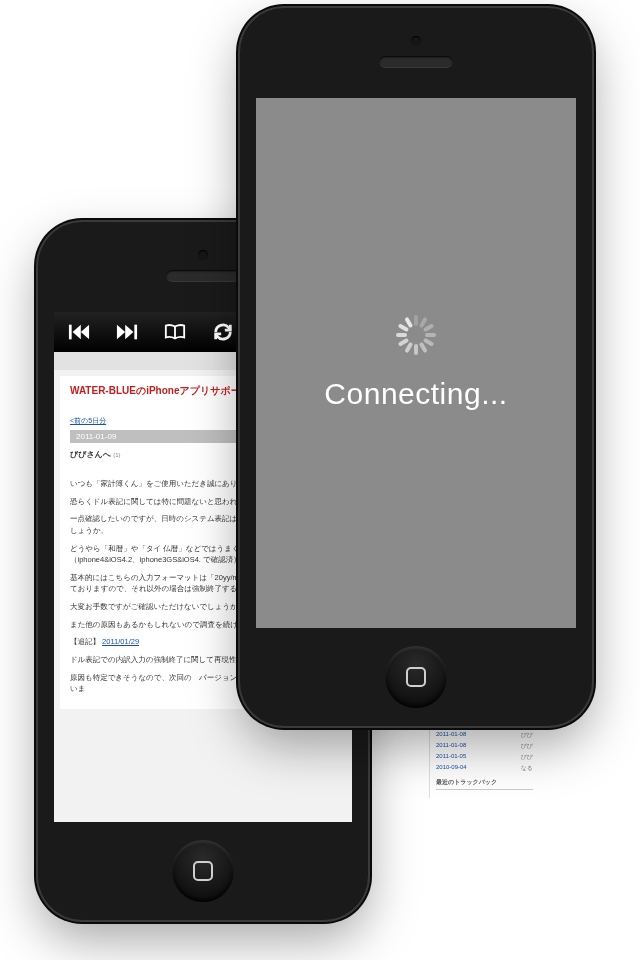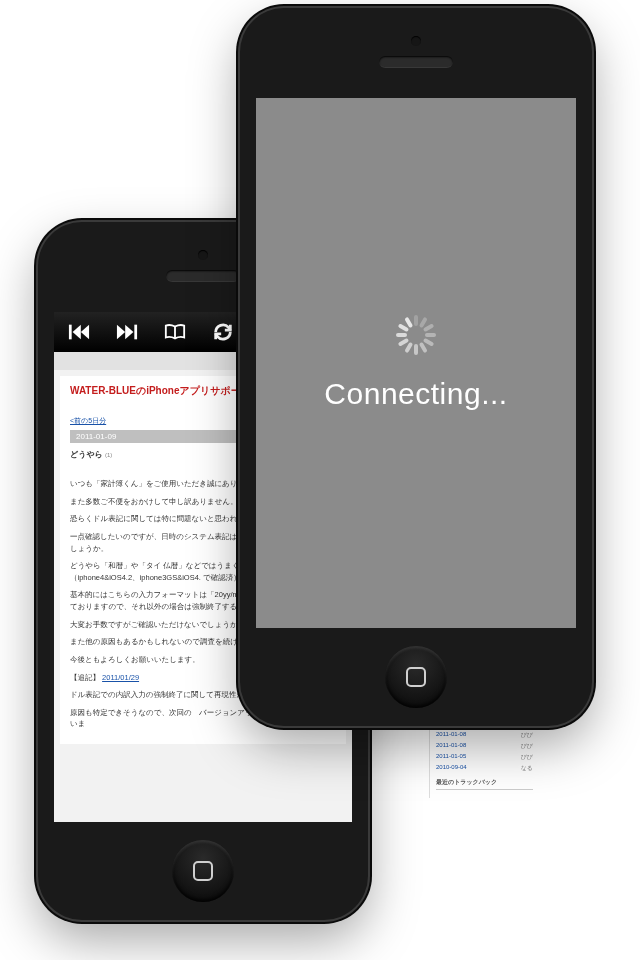"どうやら" span { text: どうやら -> びびさんへ }
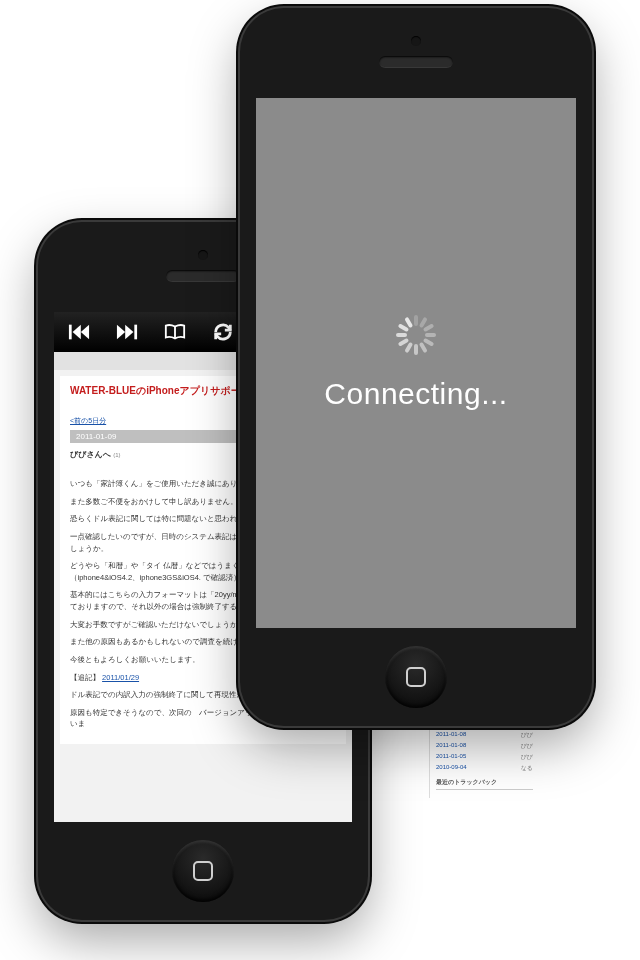"また多数ご不便をおかけして申し訳ありません。" p.para { html: <p>また多数ご不便をおかけして申し訳ありません。</p> -> none }
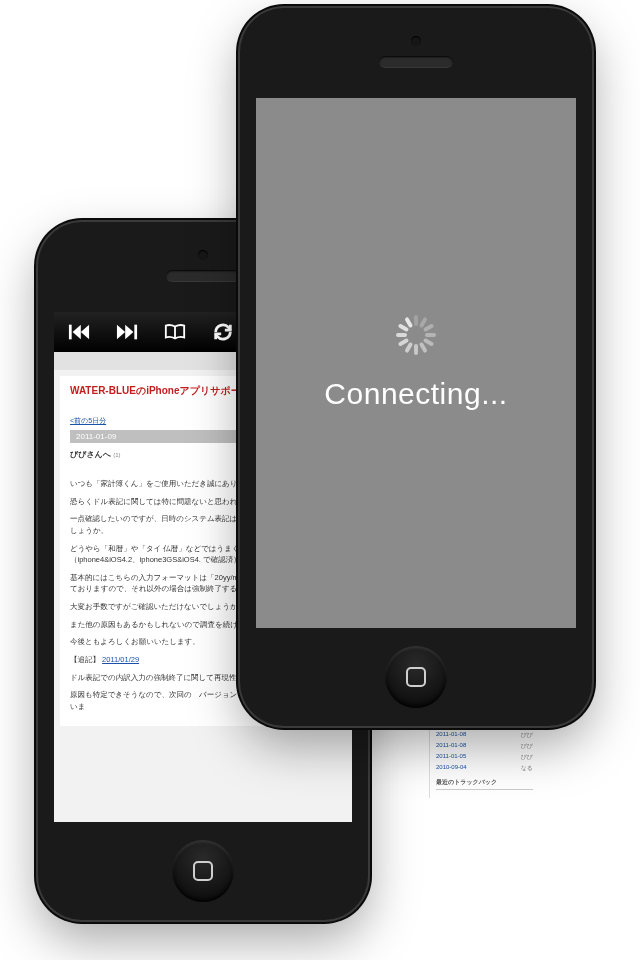"今後ともよろしくお願いいたします。" p.para { html: <p>今後ともよろしくお願いいたします。</p> -> none }
